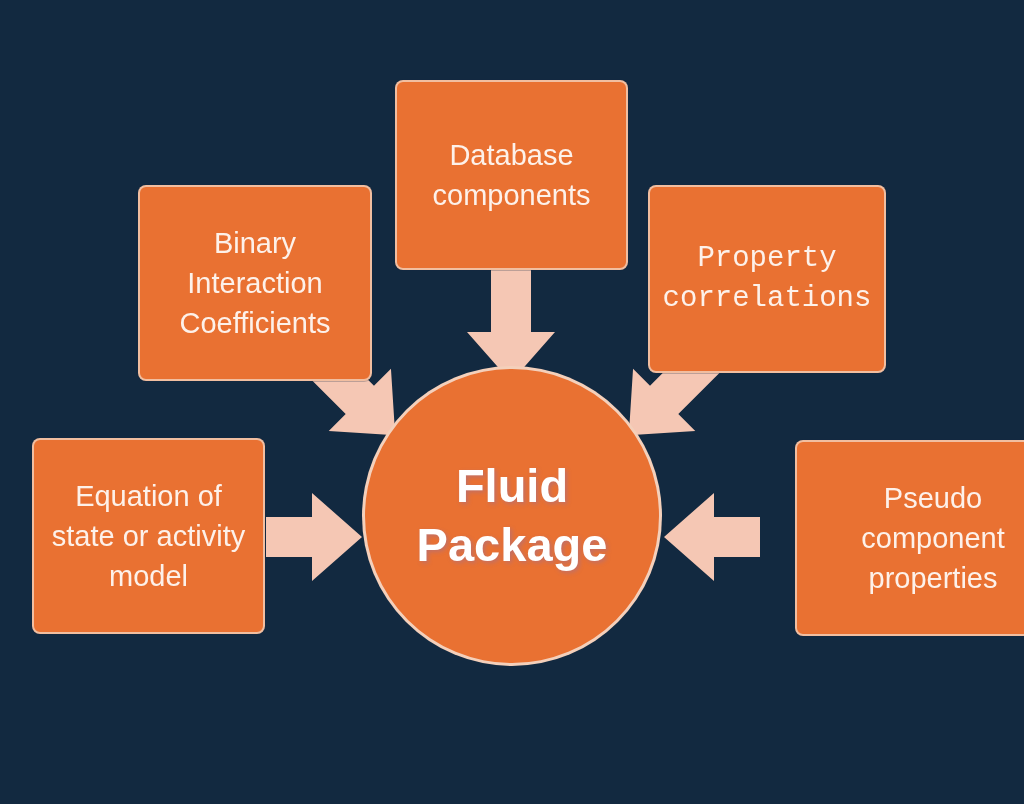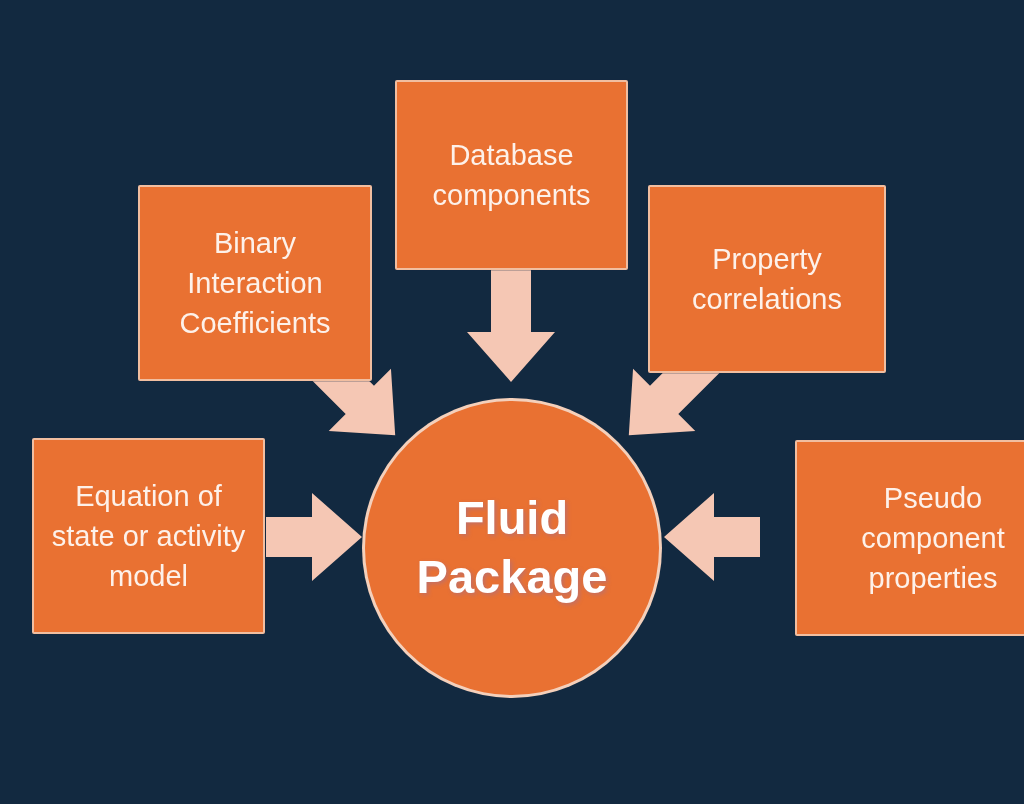"Database components" .node { border-radius: 2px -> 8px }
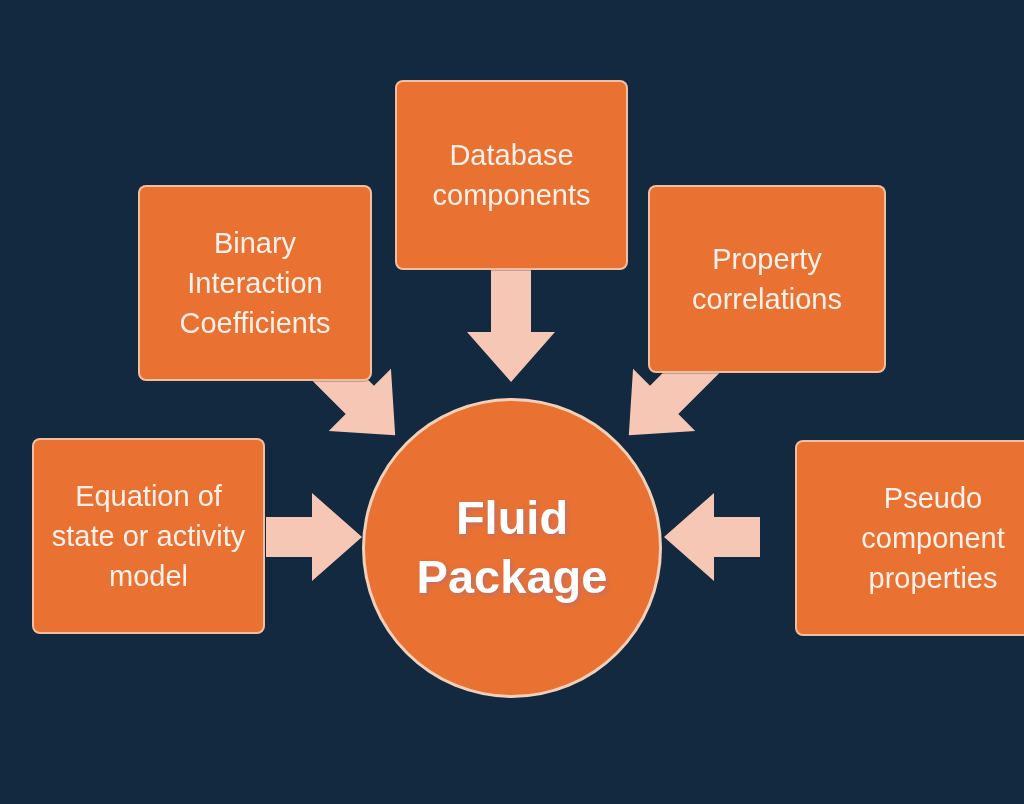"Property correlations" .node-upper-right { font-family: none -> Liberation Mono, monospace }
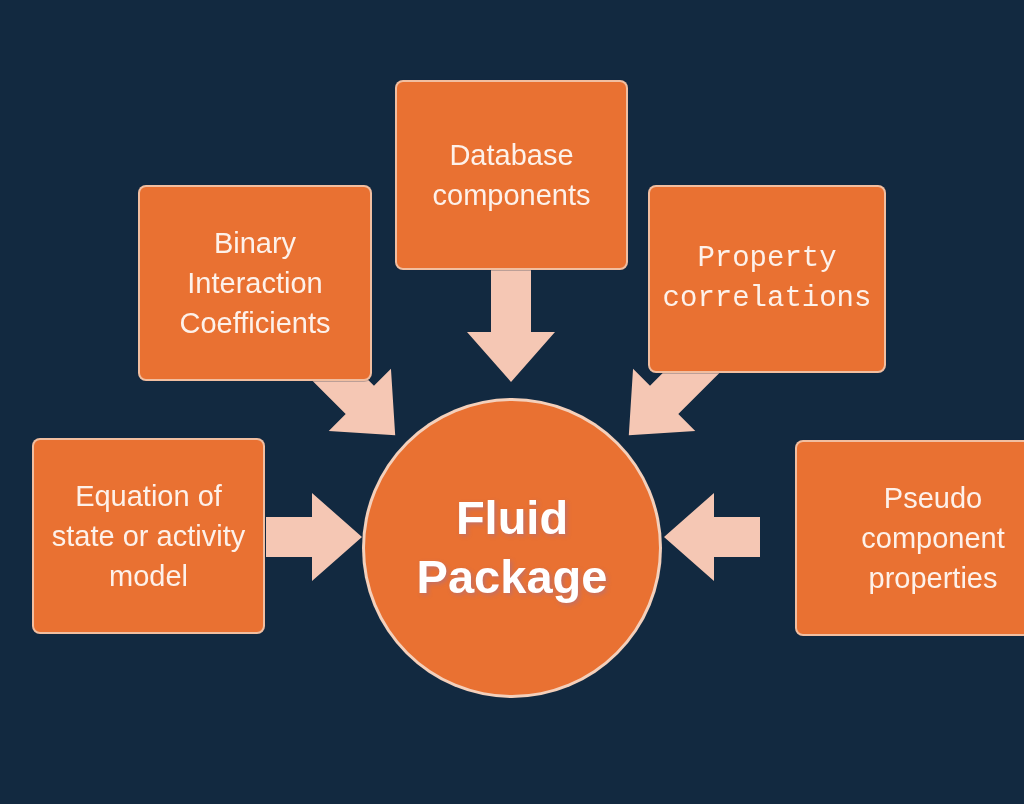"Fluid Package" .center-circle { top: 398px -> 366px }
